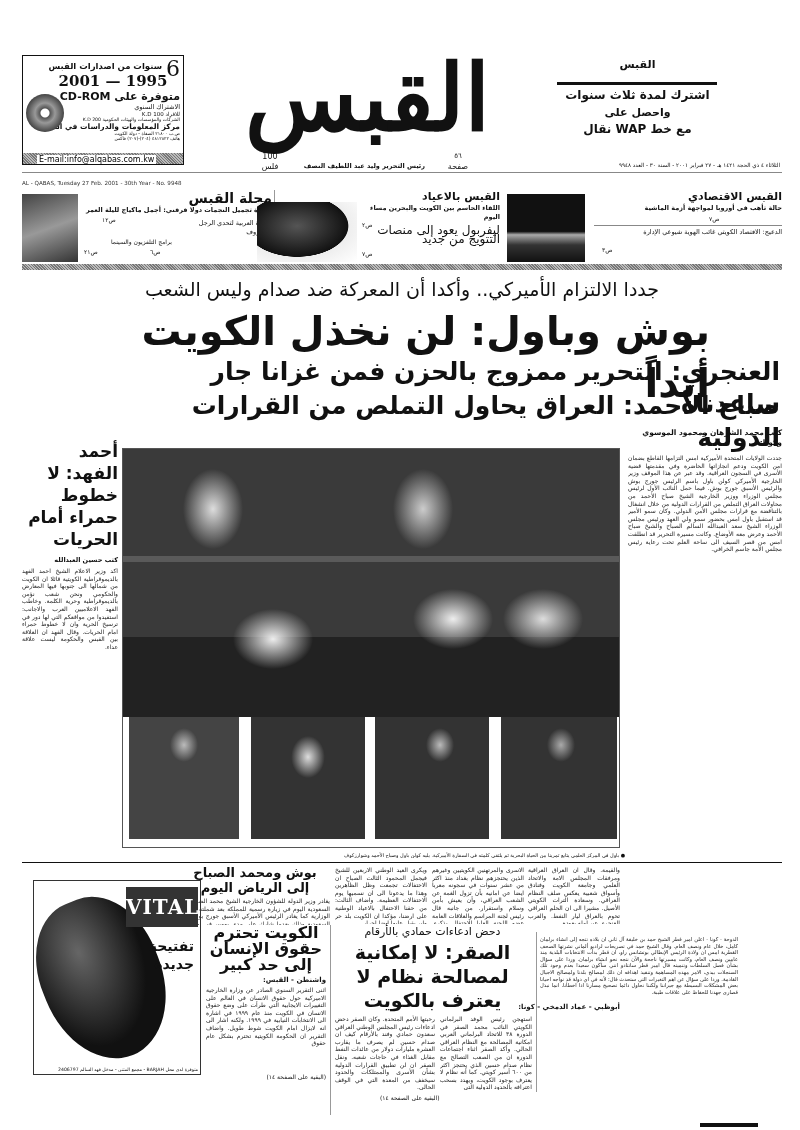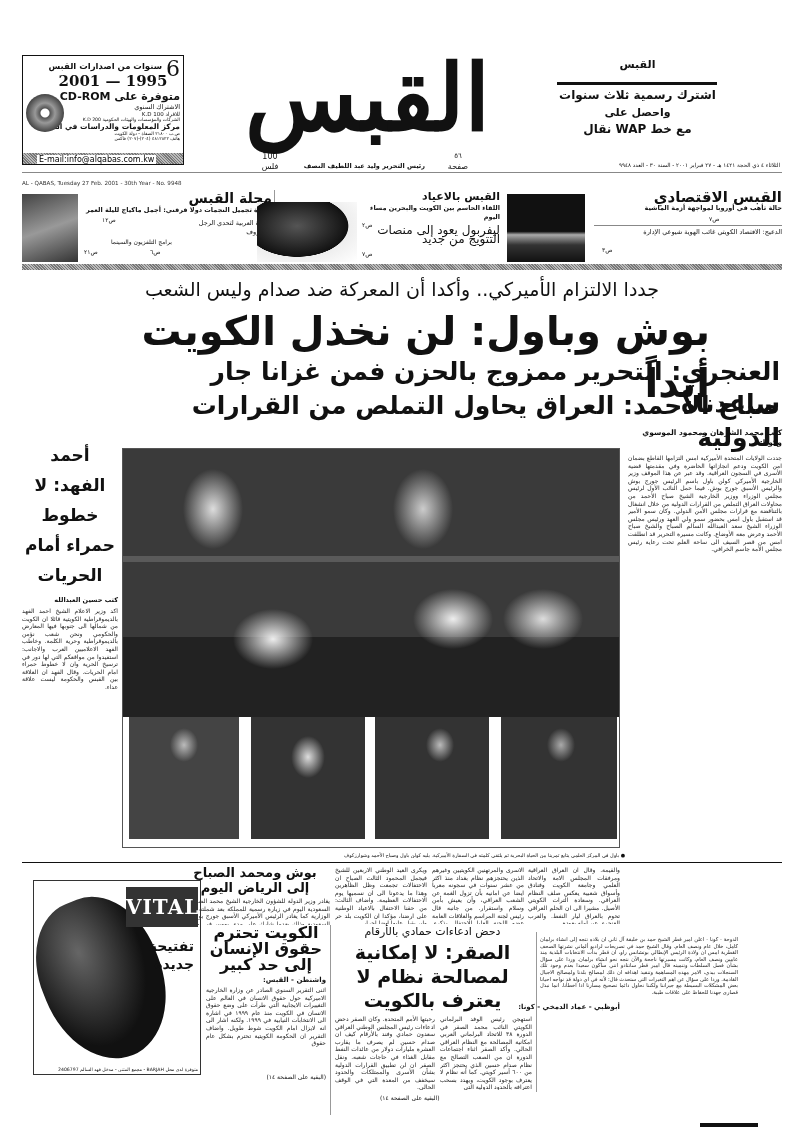"اشترك رسمية ثلاث سنوات" div.abs { text: رسمية -> لمدة }
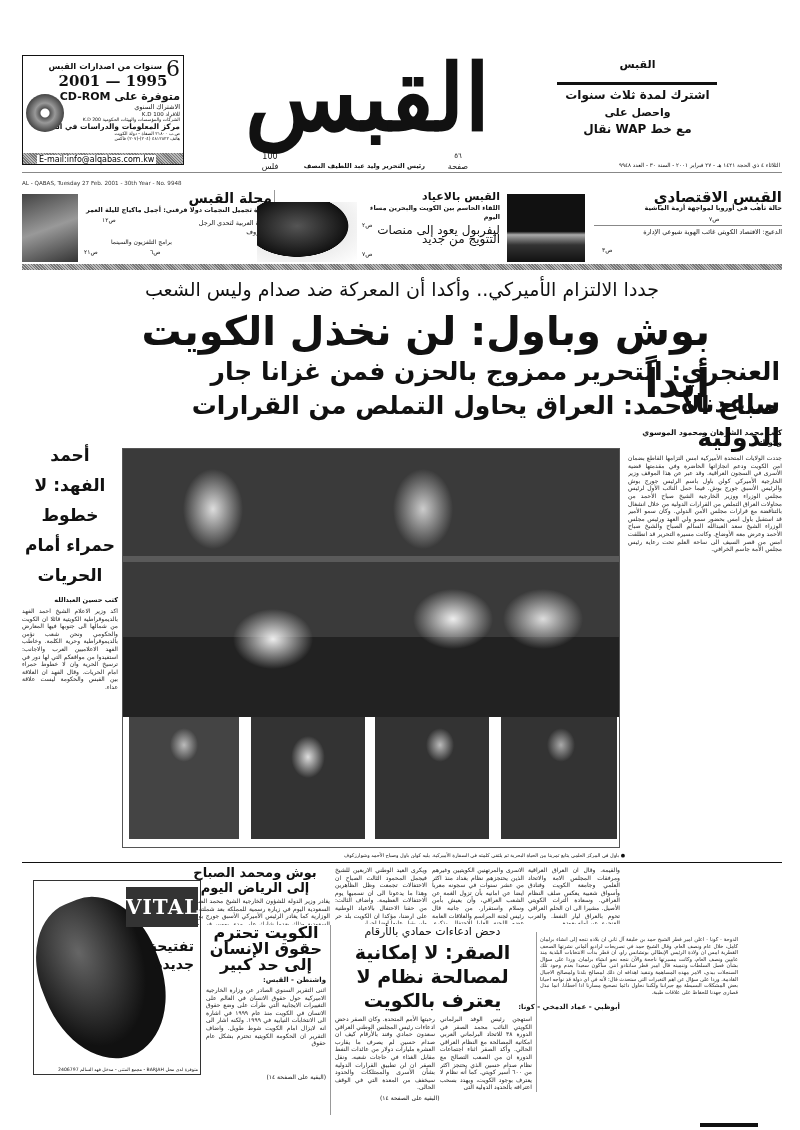"القبس الاقتصادي" div.bold { font-size: 15px -> 11px }
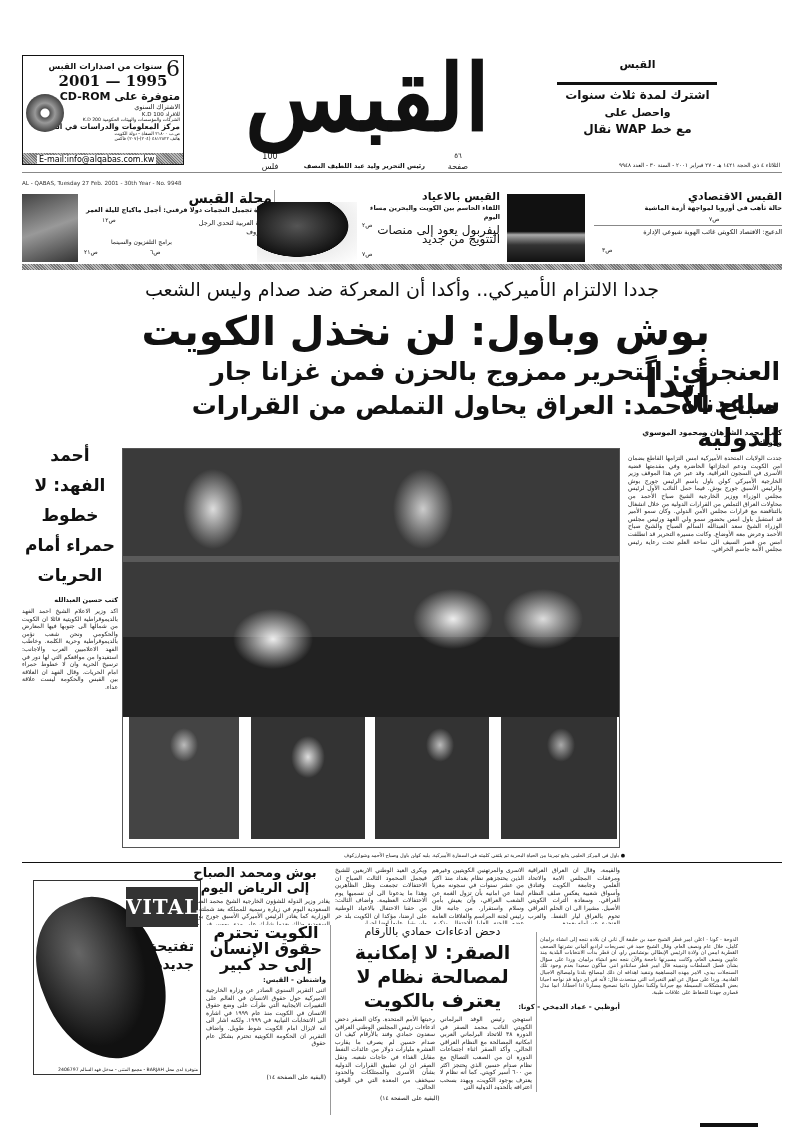"أحمد الفهد: لا خطوط حمراء" div.bold { line-height: 30px -> 22px; text-align: center -> none }
